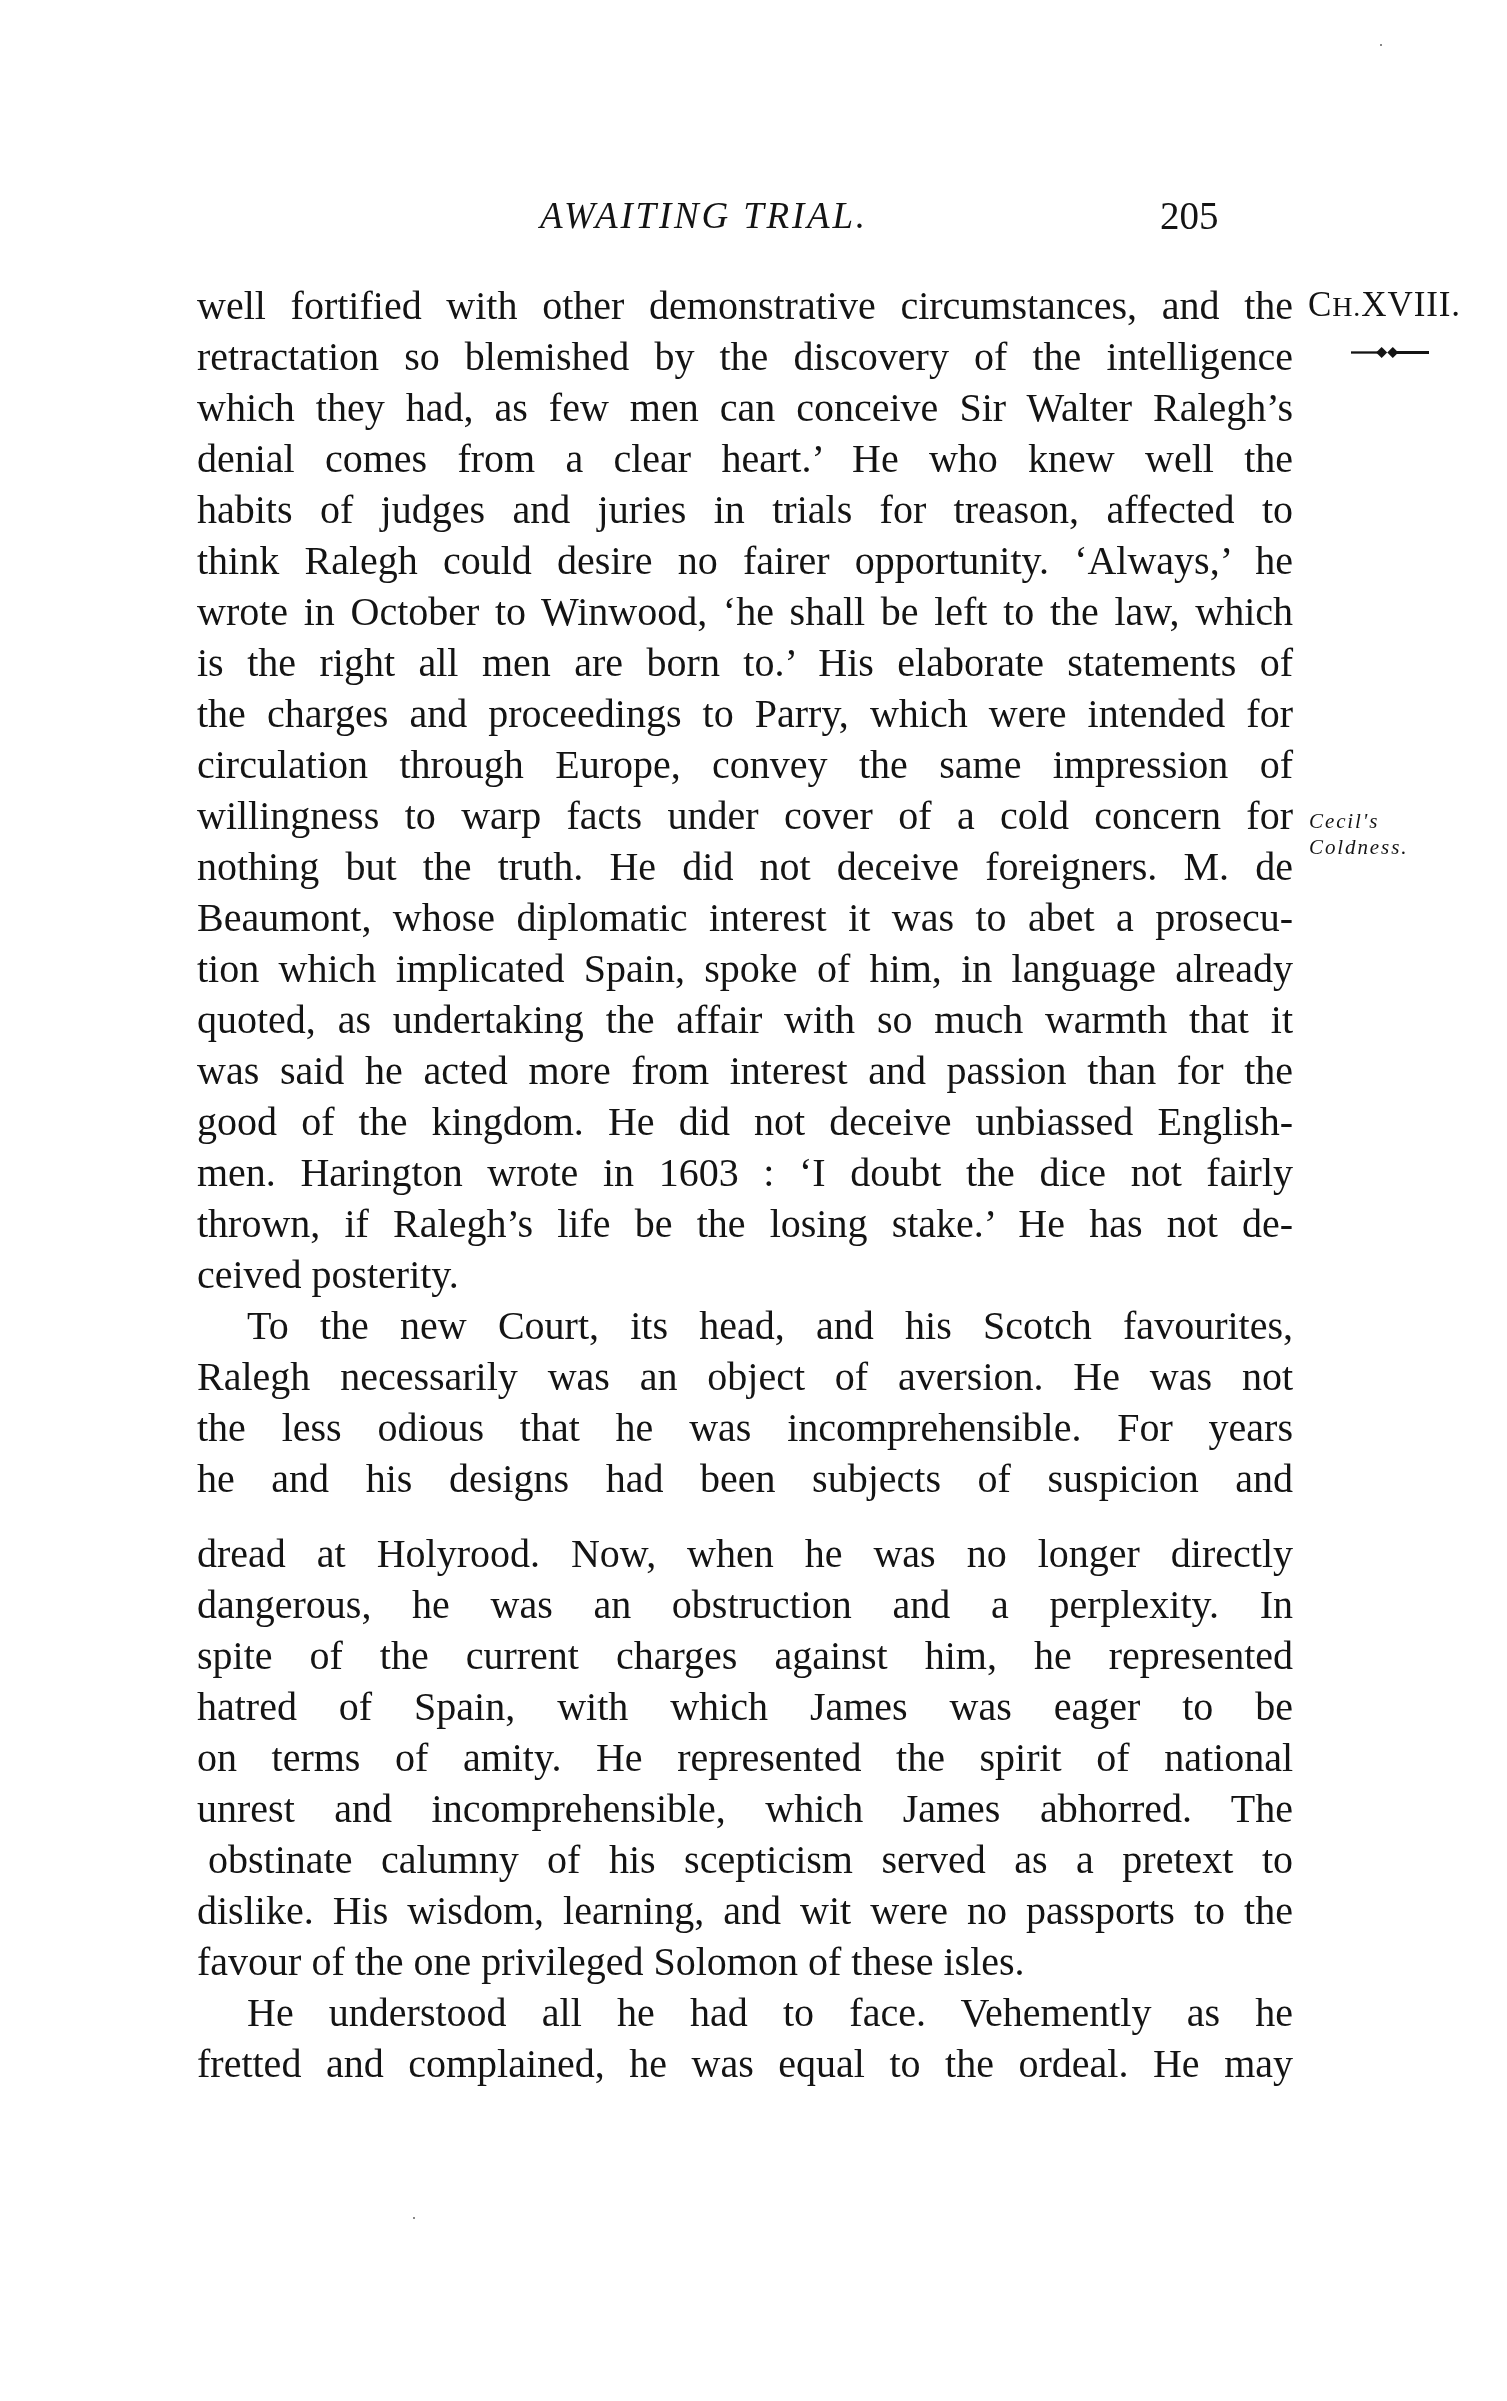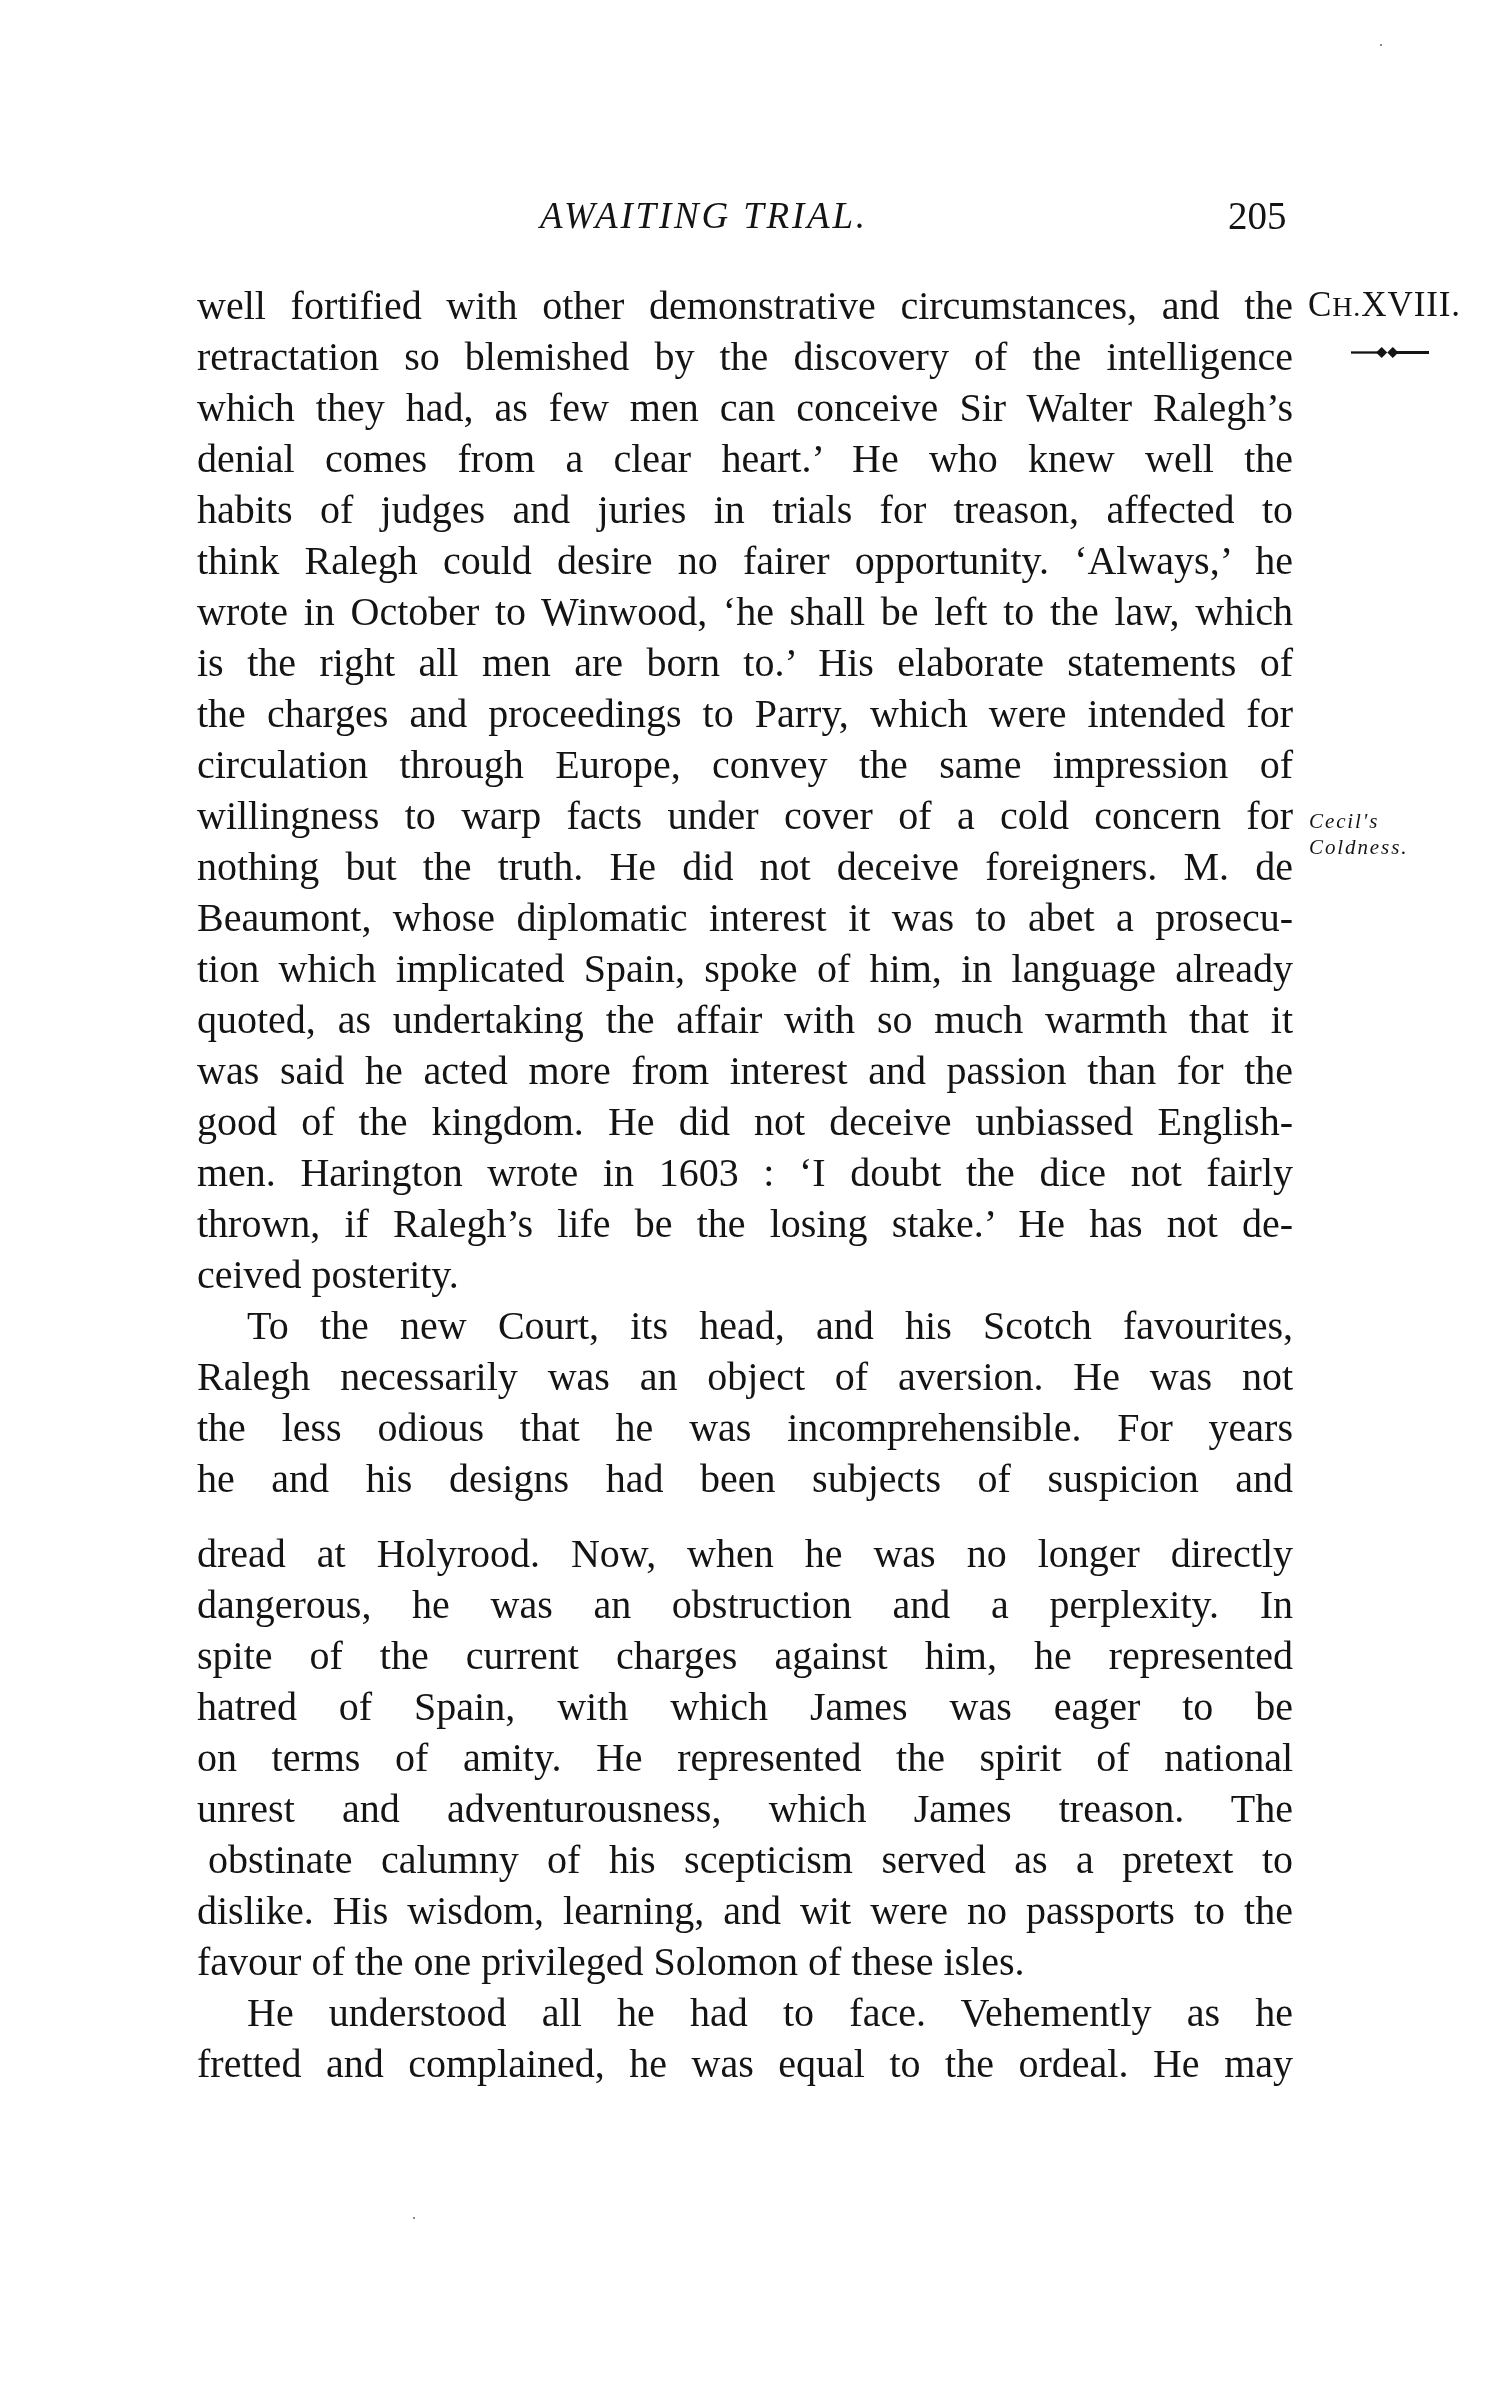"205" .page-number { left: 1228px -> 1160px }
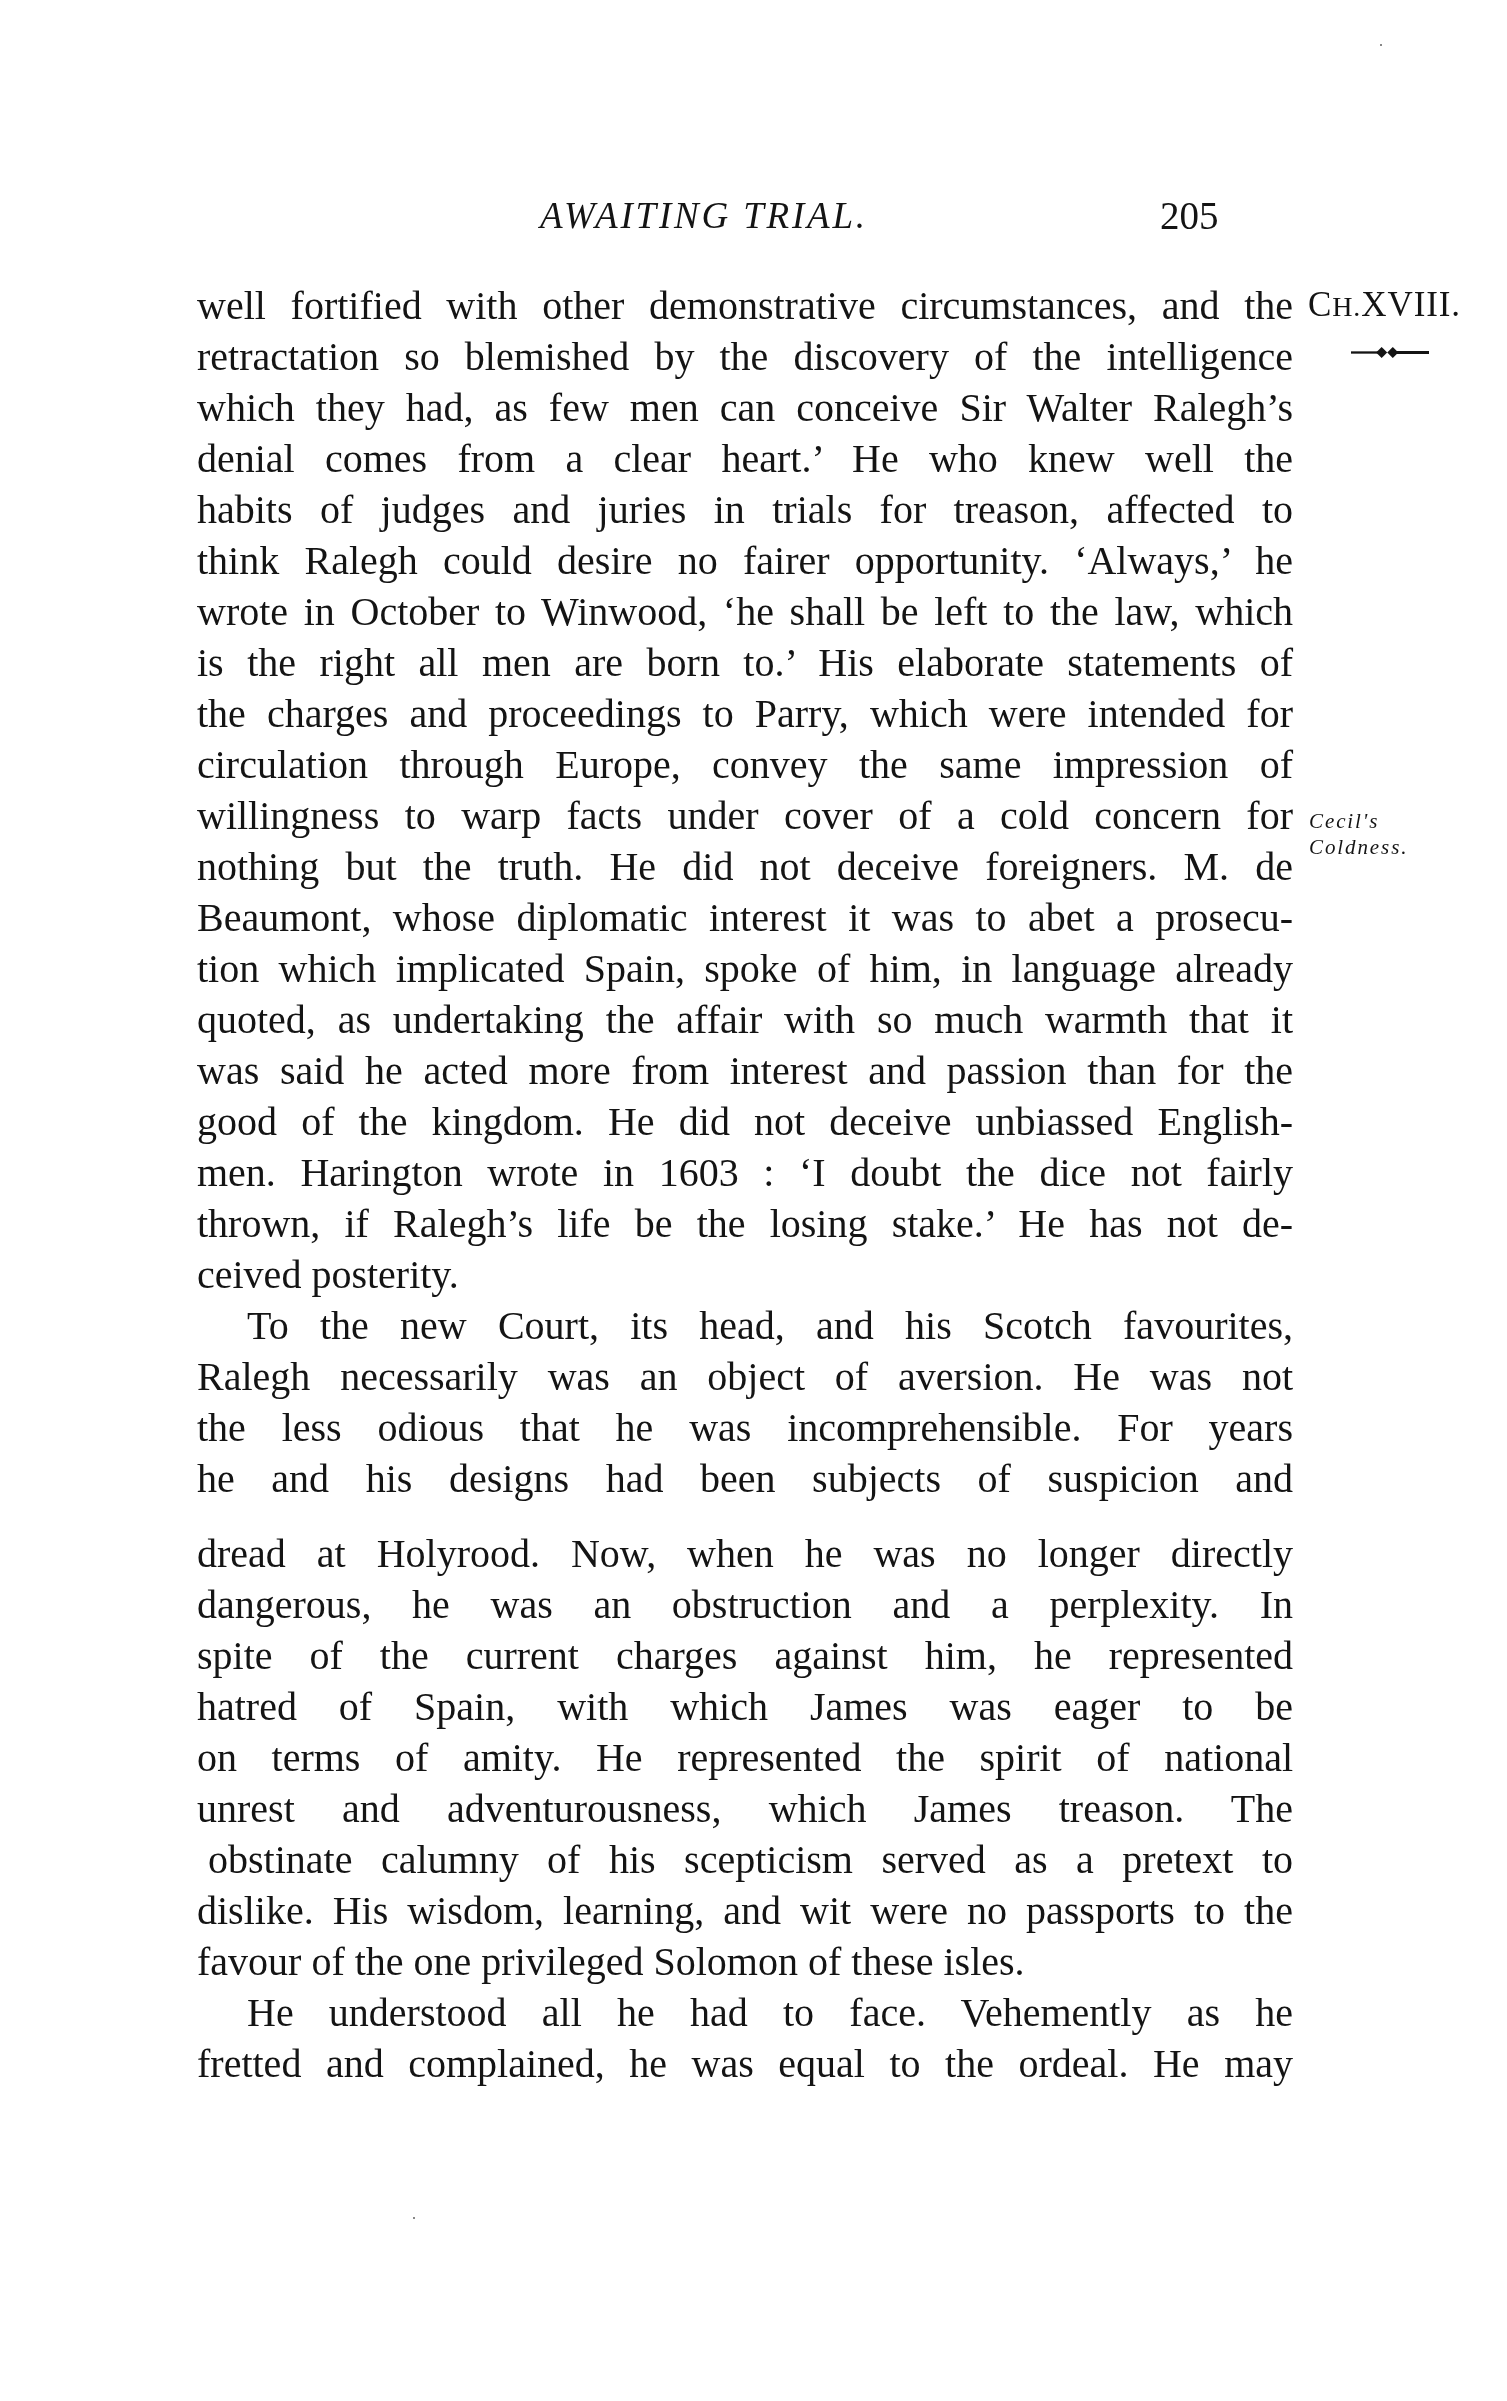"unrest and adventurousness, which James" span.line { text: adventurousness, which James treason -> incomprehensible, which James abhorred }
